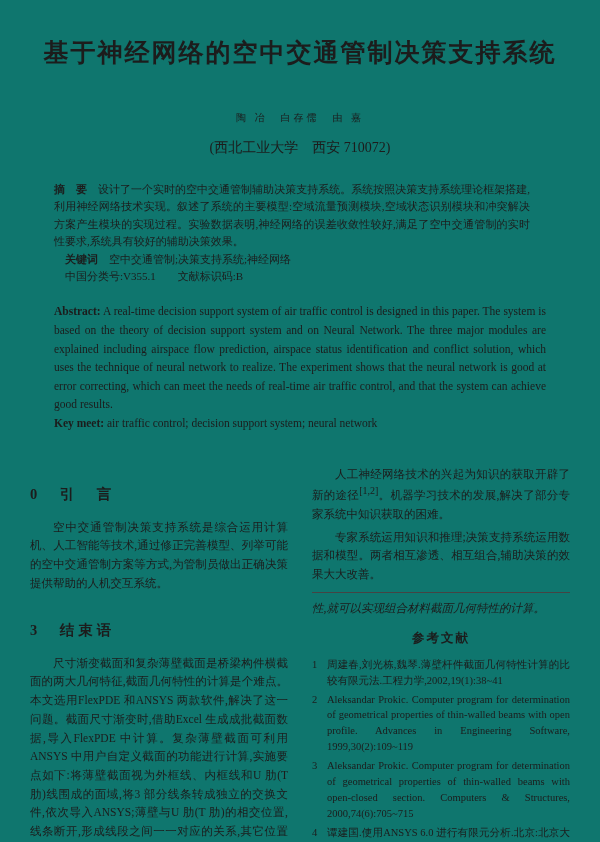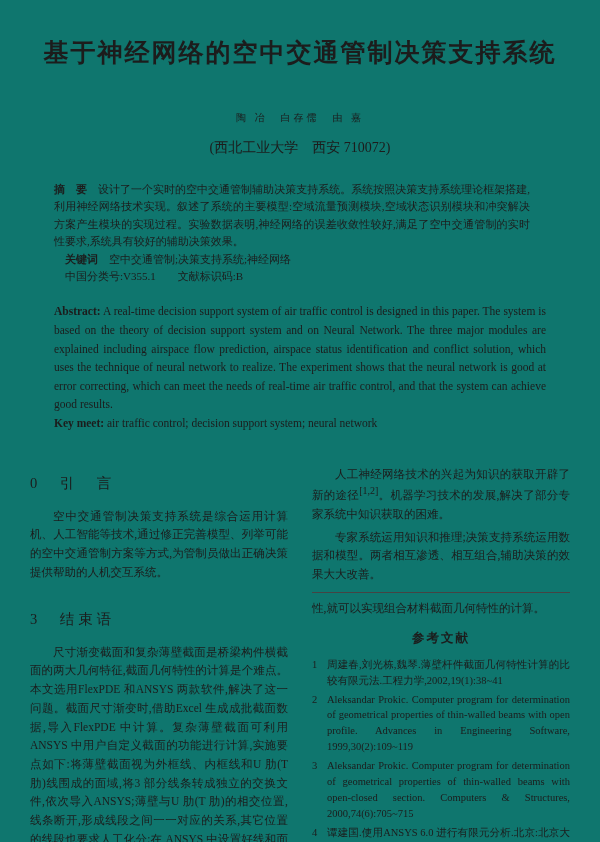"0 引 言" .sec-heading { font-weight: normal -> bold; margin: 9px 0 14px 0 -> 20px 0 14px 0 }
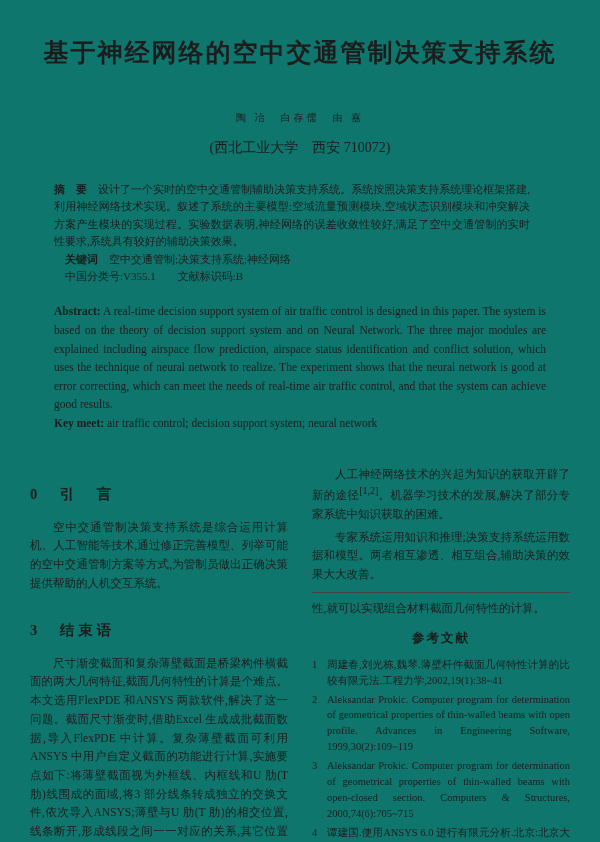"性,就可以实现组合材料截面几何特性的计算。" .cont-par { font-style: none -> italic }
